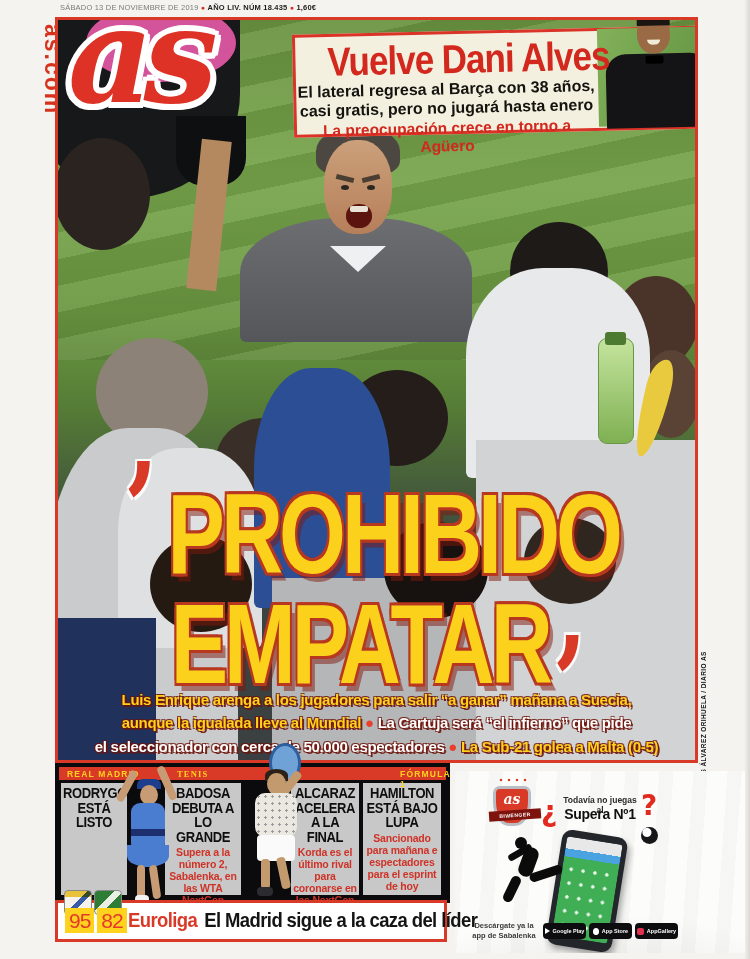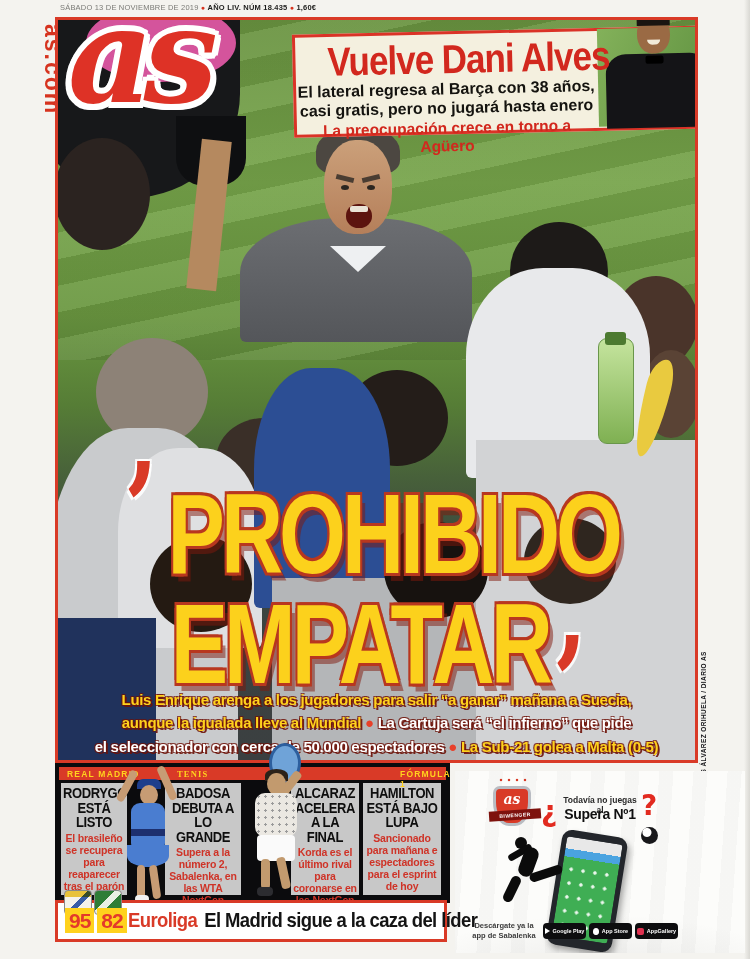"El brasileño se recupera para" p { html: <p>El brasileño se recupera para reaparecer tras el parón</p> -> none }
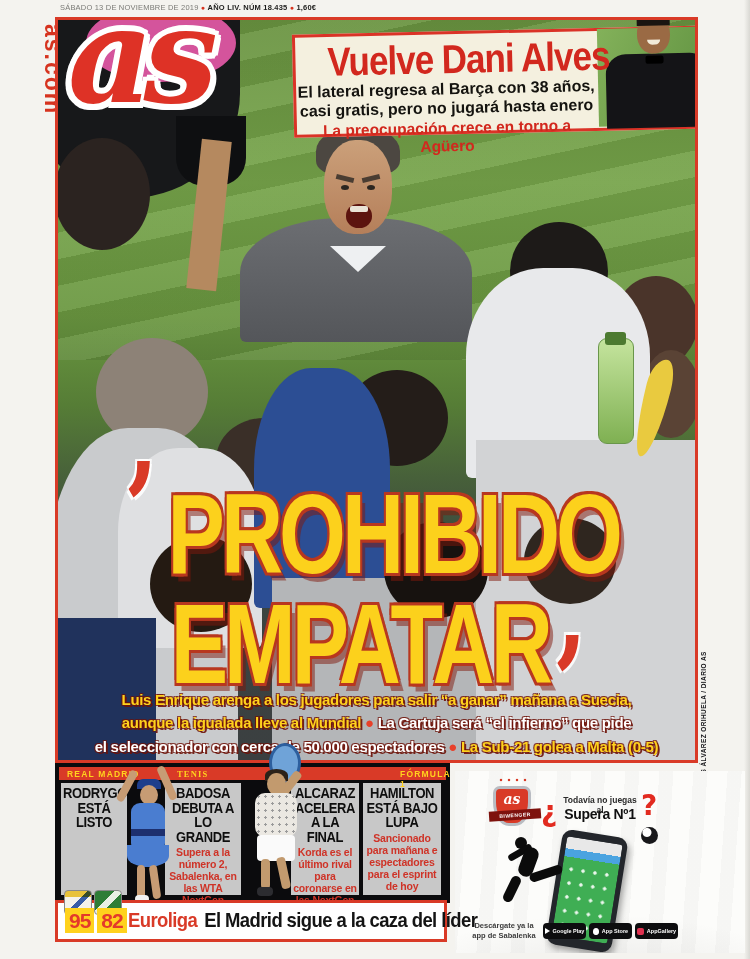"95" .score { font-weight: bold -> normal }
